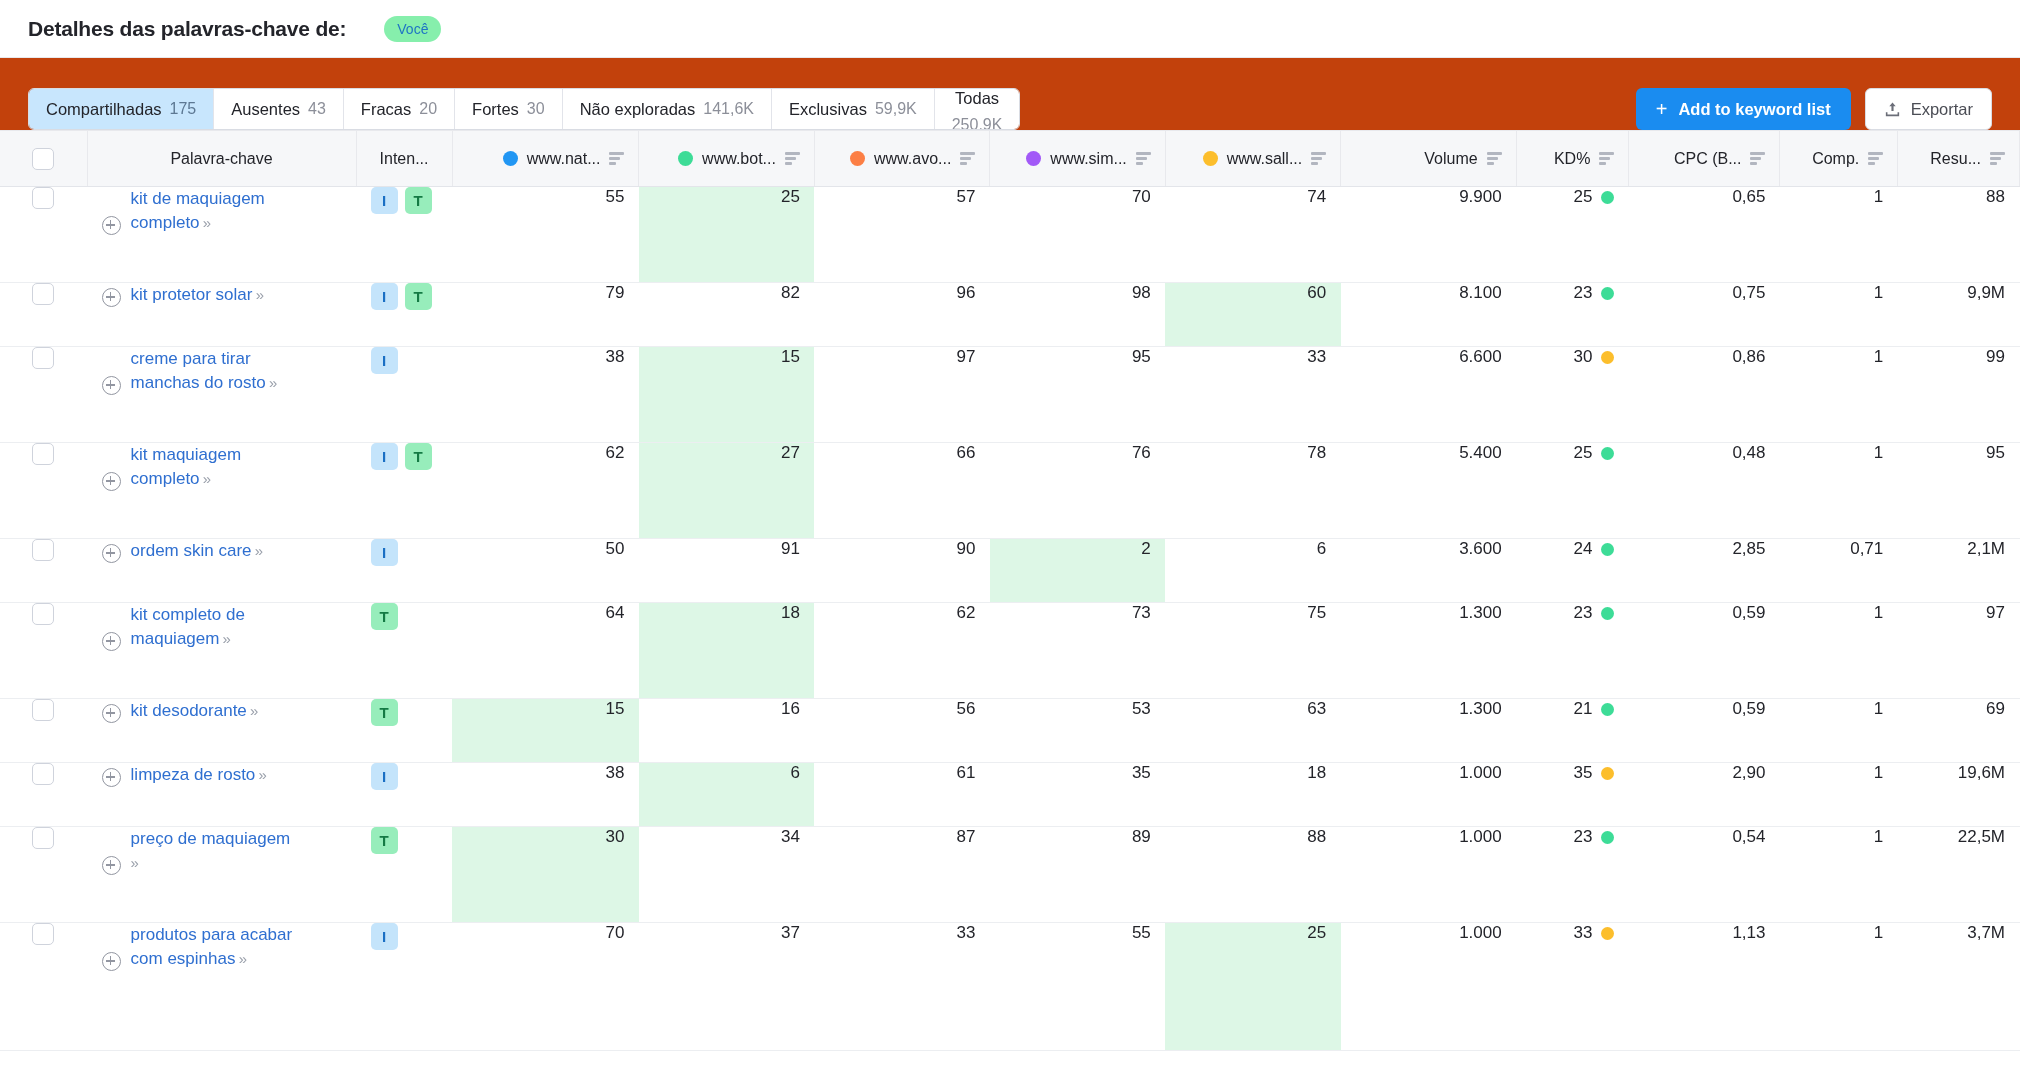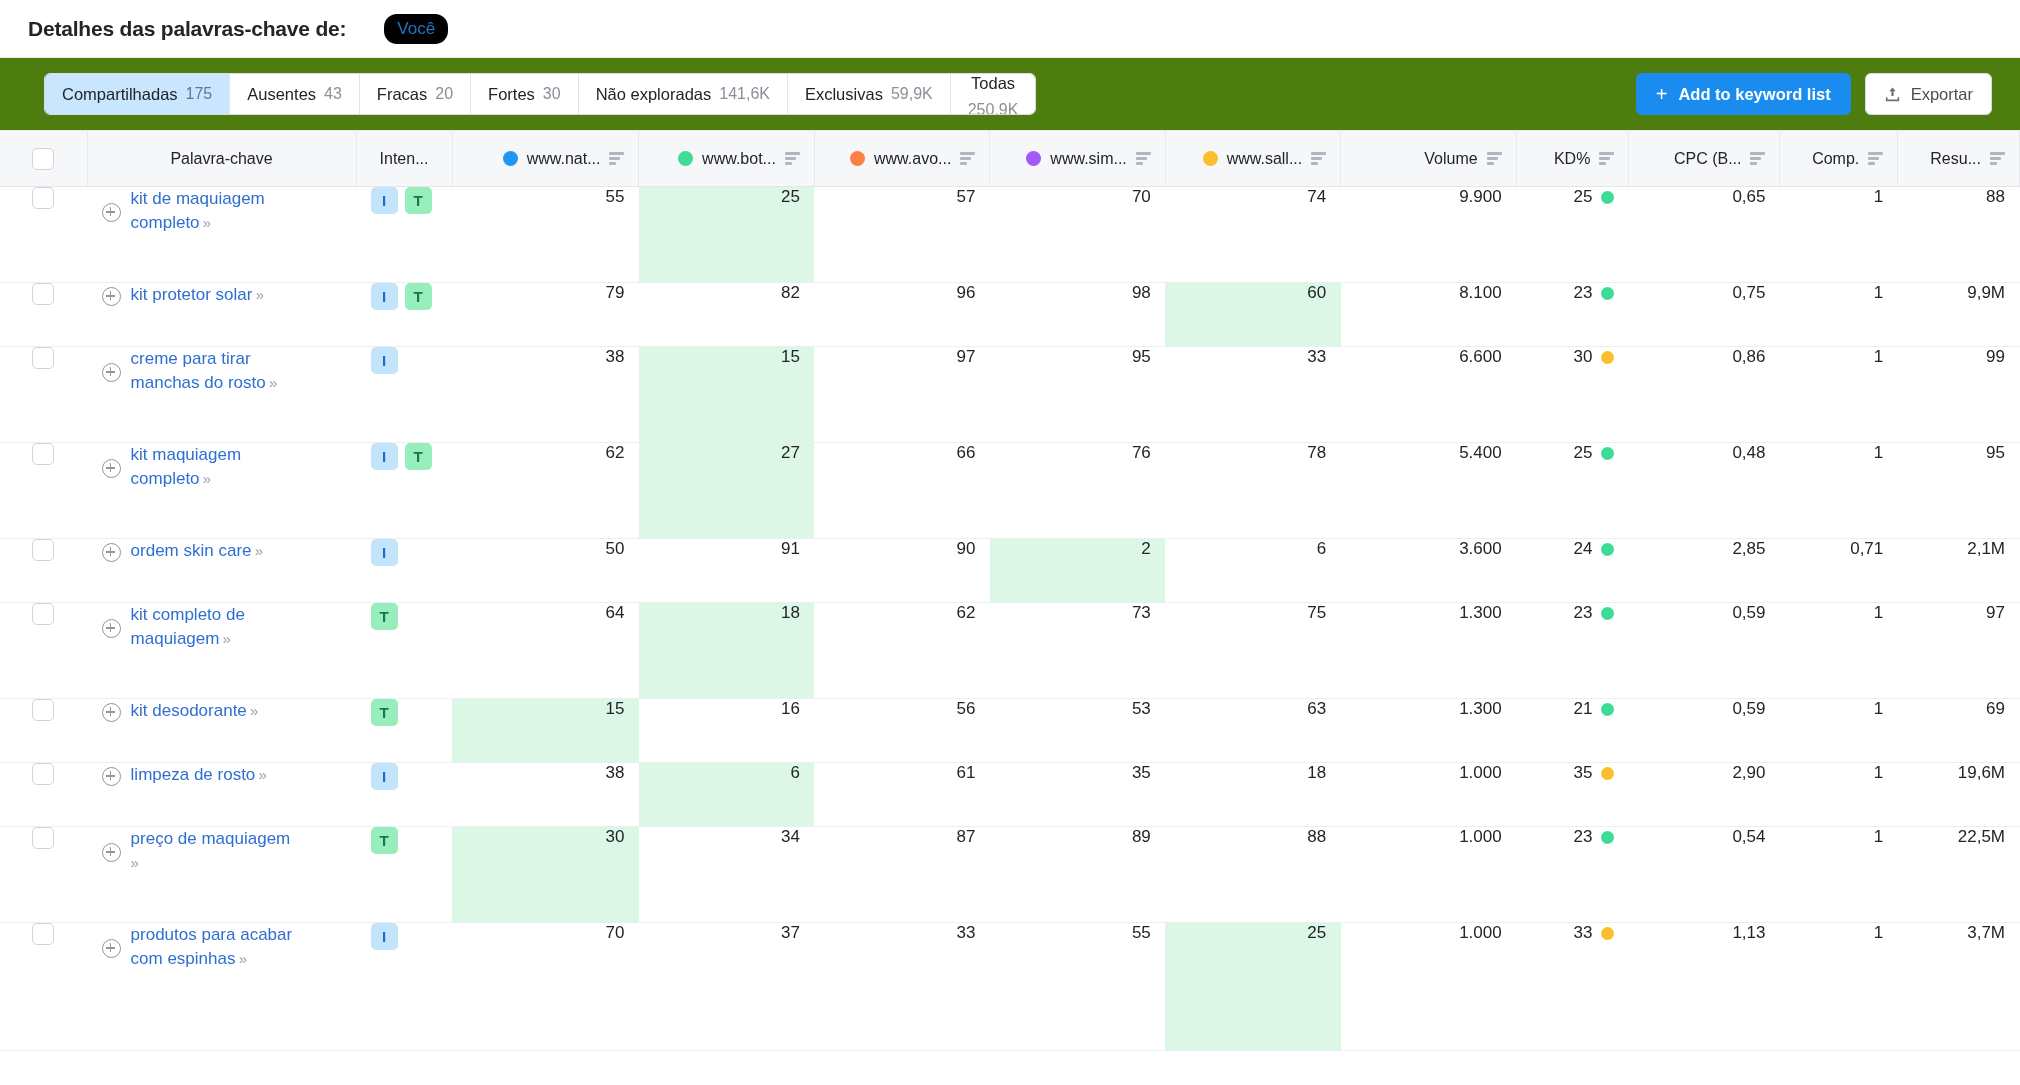"Você" .you-pill { background: #000000 -> #86efac; font-size: 17px -> 14px }
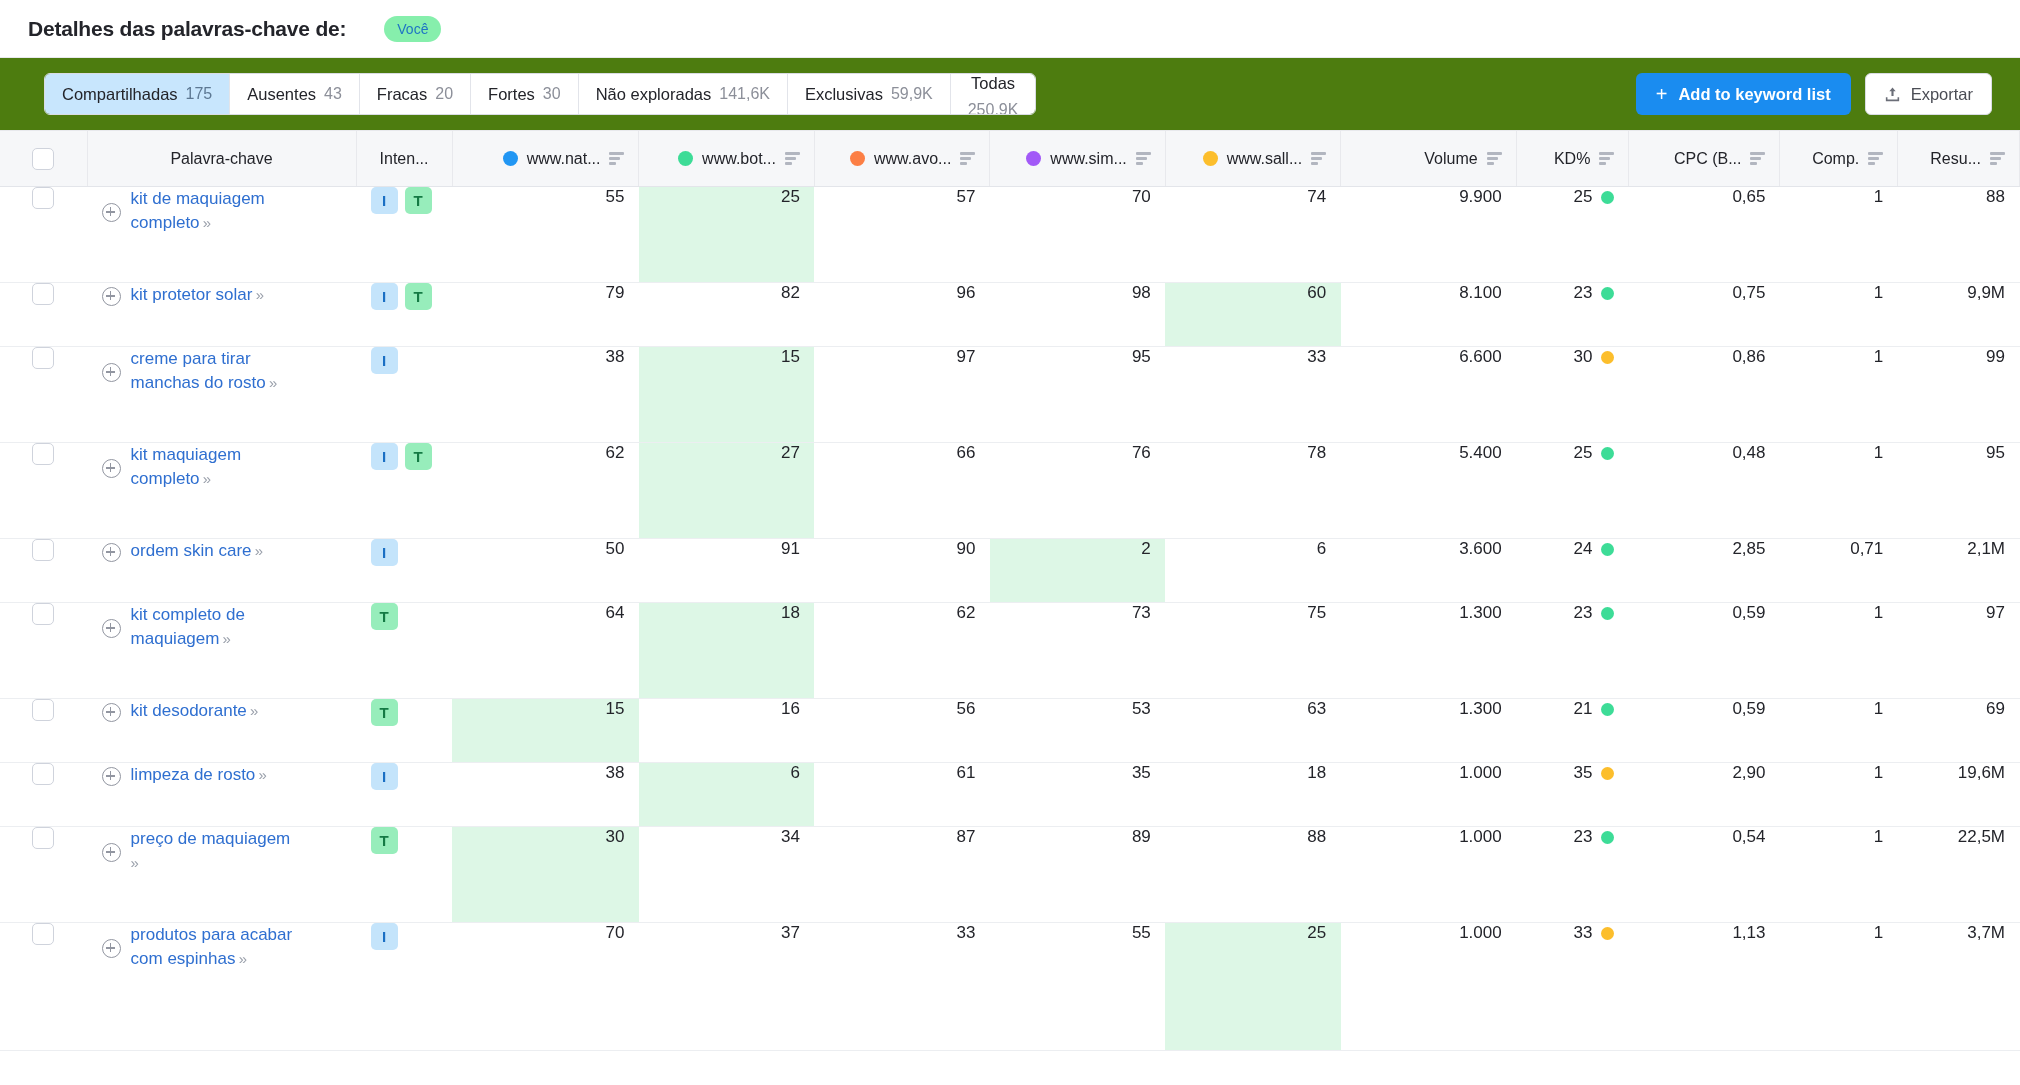"Compartilhadas" .tabsrow { align-items: center -> flex-end; background: #4d7c0f -> #c2410c; padding: 0 28px 0 44px -> 0 28px 0 28px }
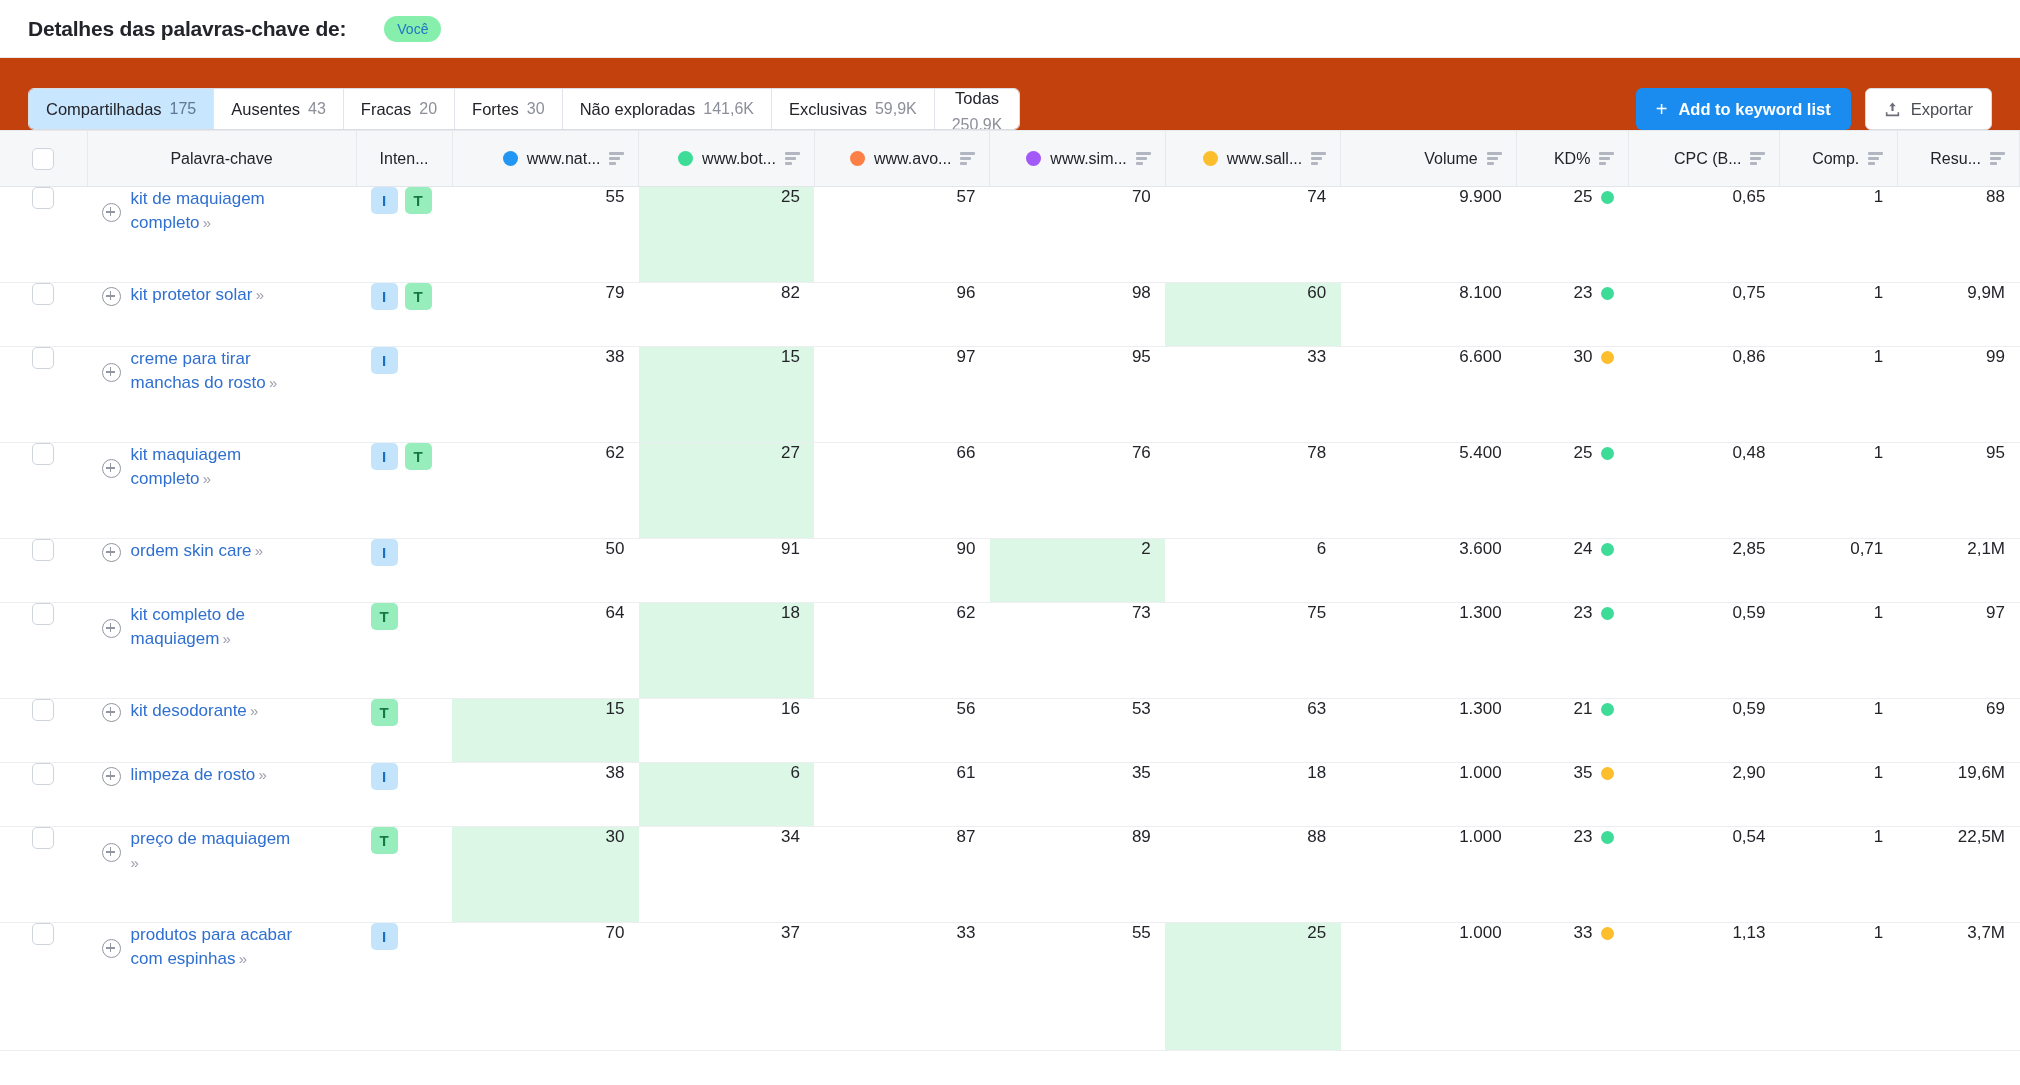"kit de maquiagem completo »" .kwline { align-items: center -> flex-end }
